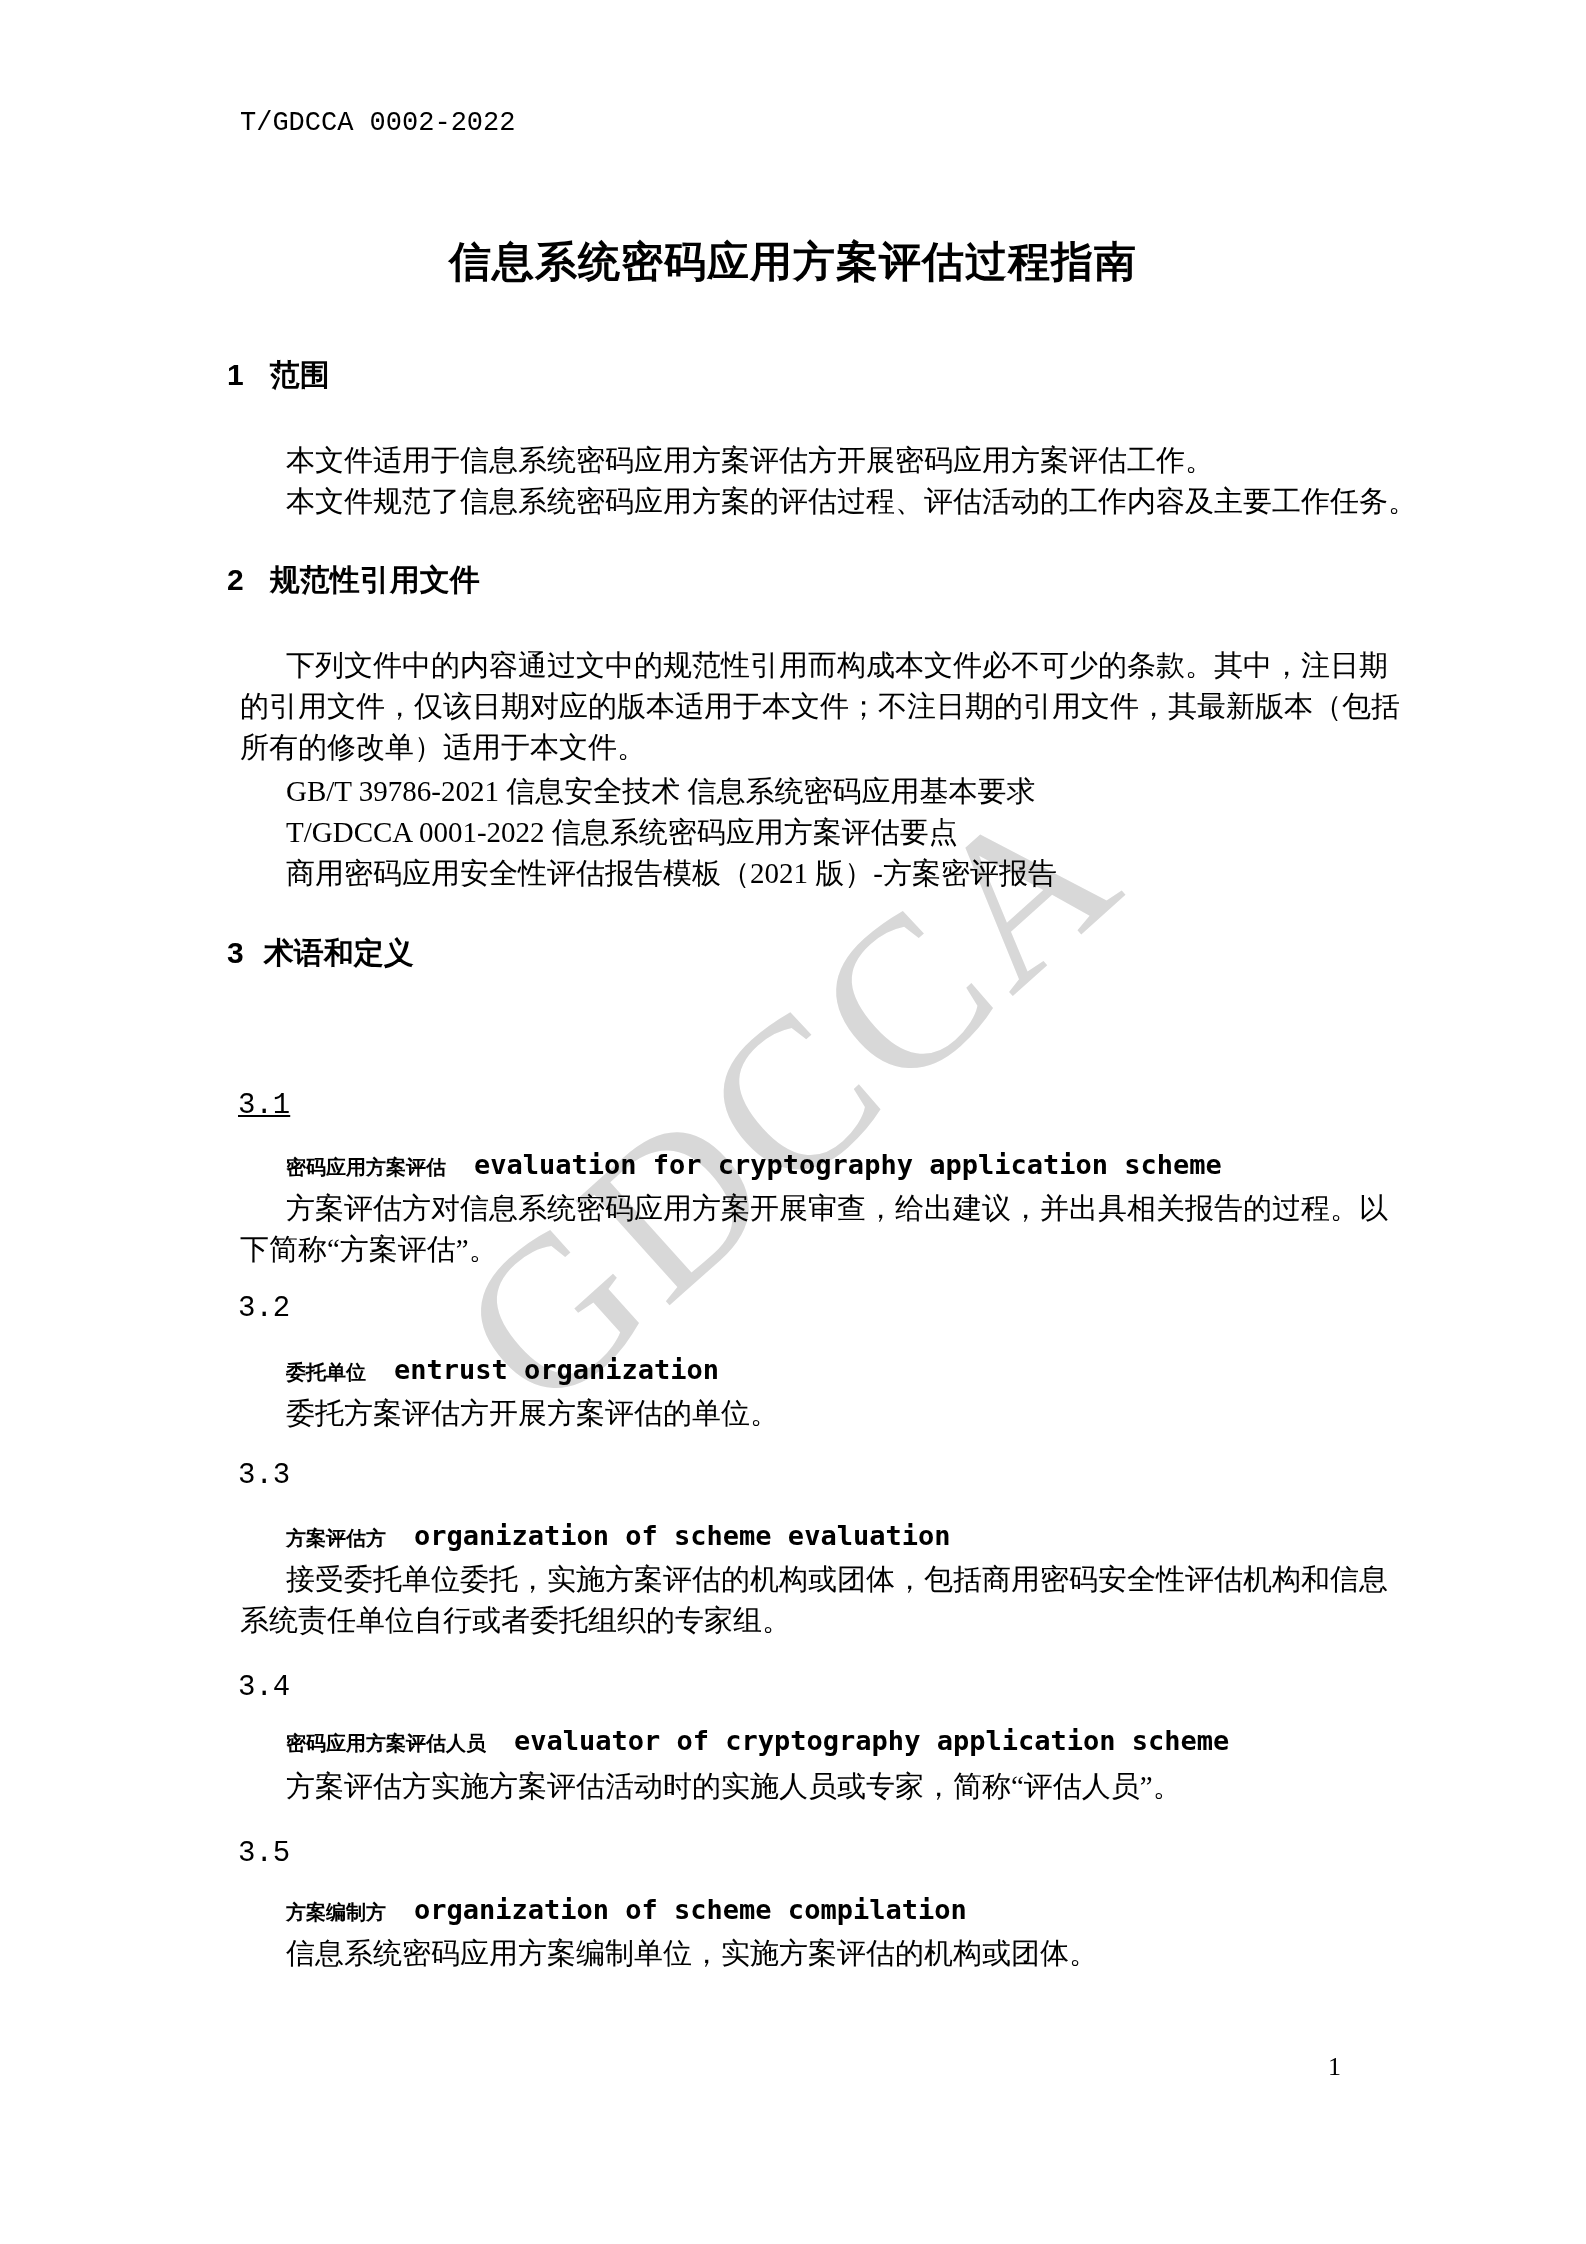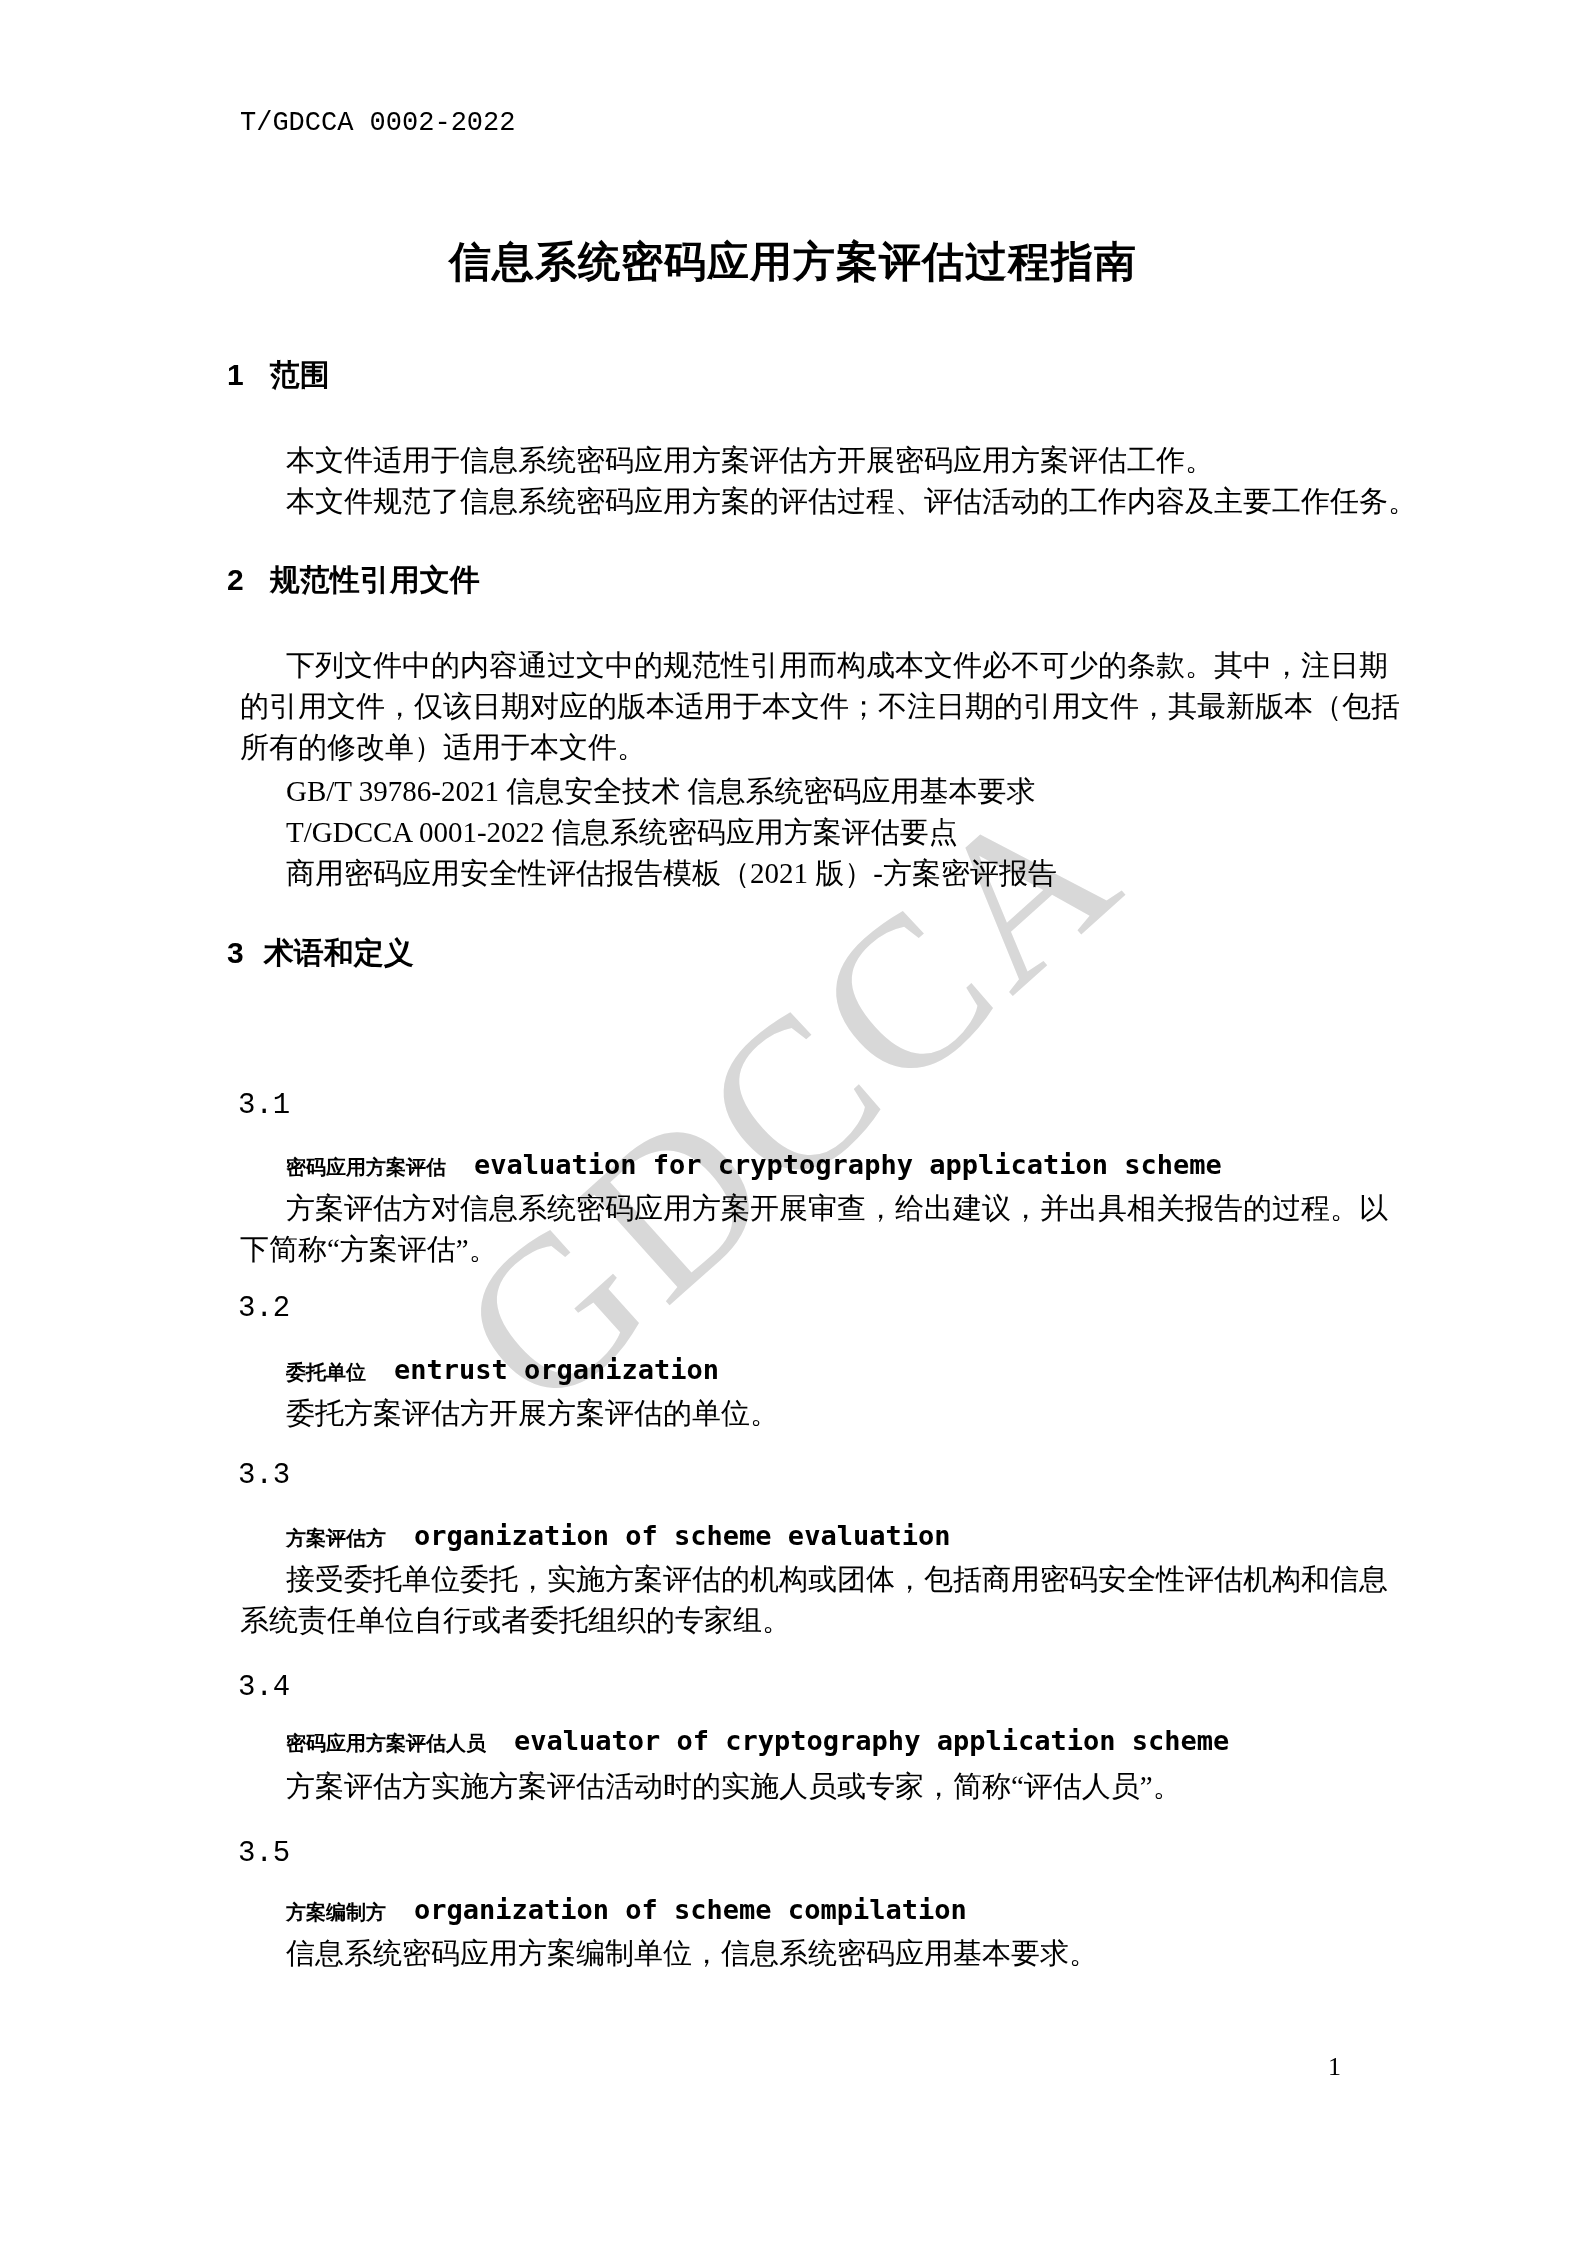"3.1" .pos-n31 { text-decoration: none -> underline }
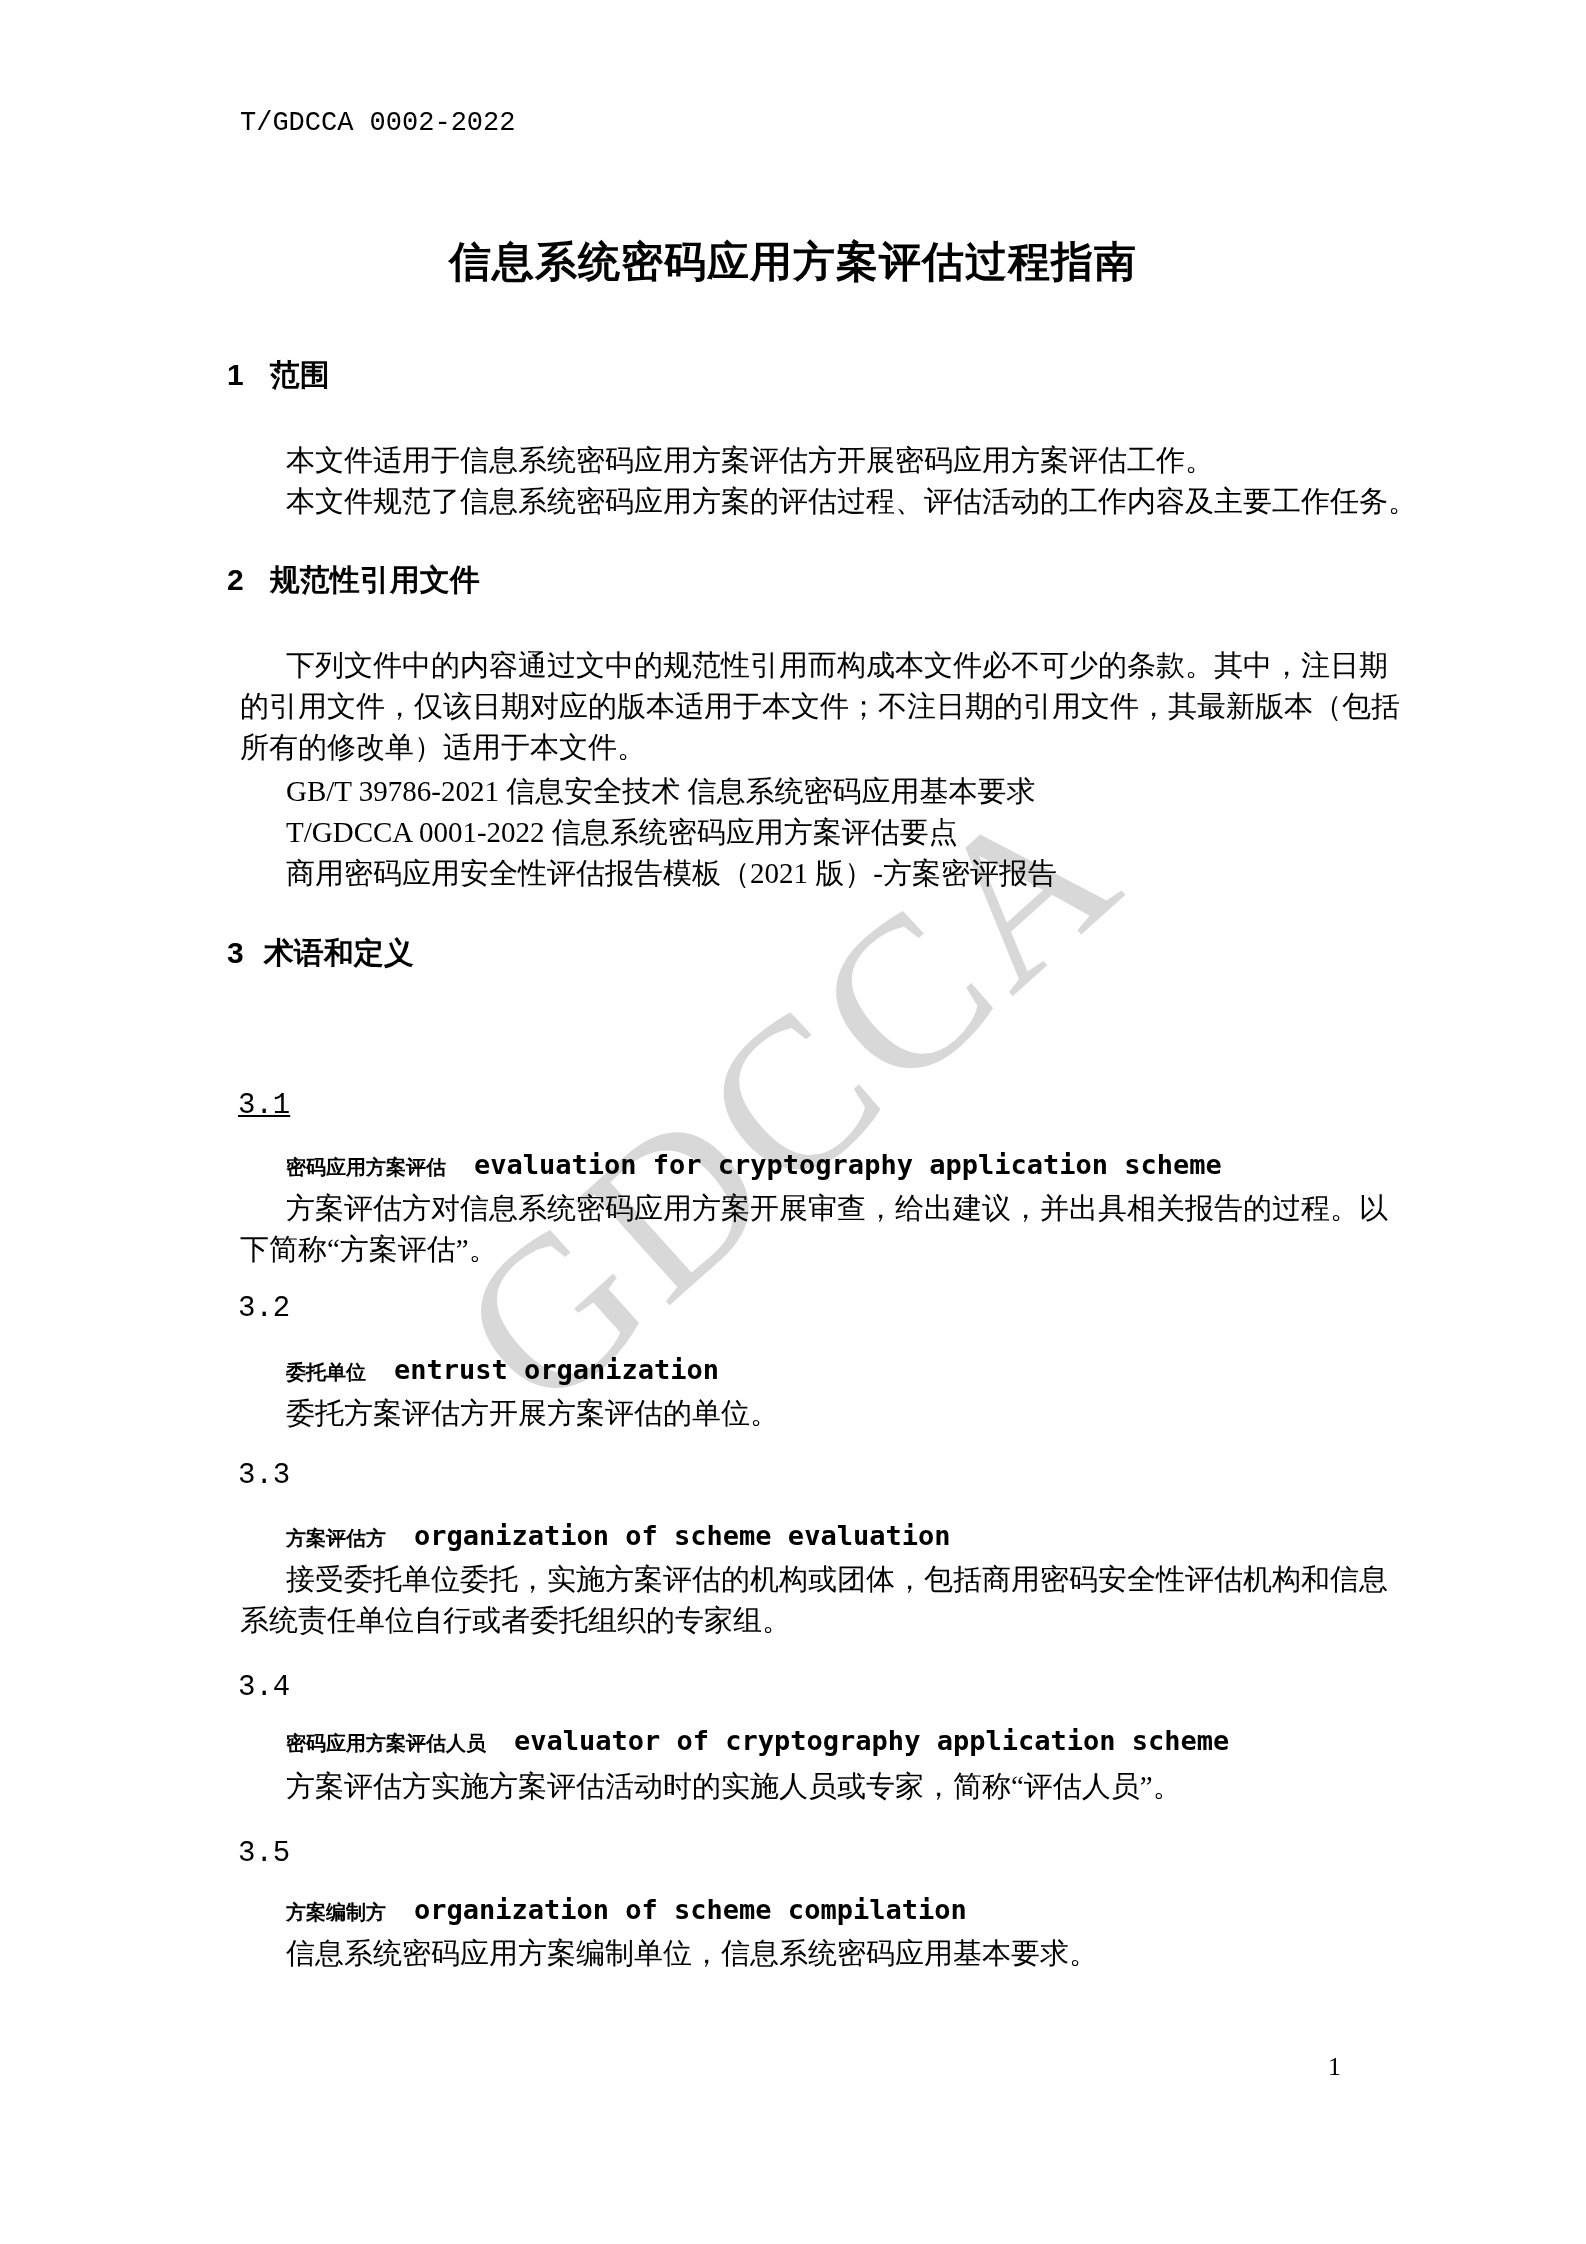"信息系统密码应用方案编制单位，信息系统密码应用基本要求。" div.line { text: 信息系统密码应用基本要求 -> 实施方案评估的机构或团体 }
